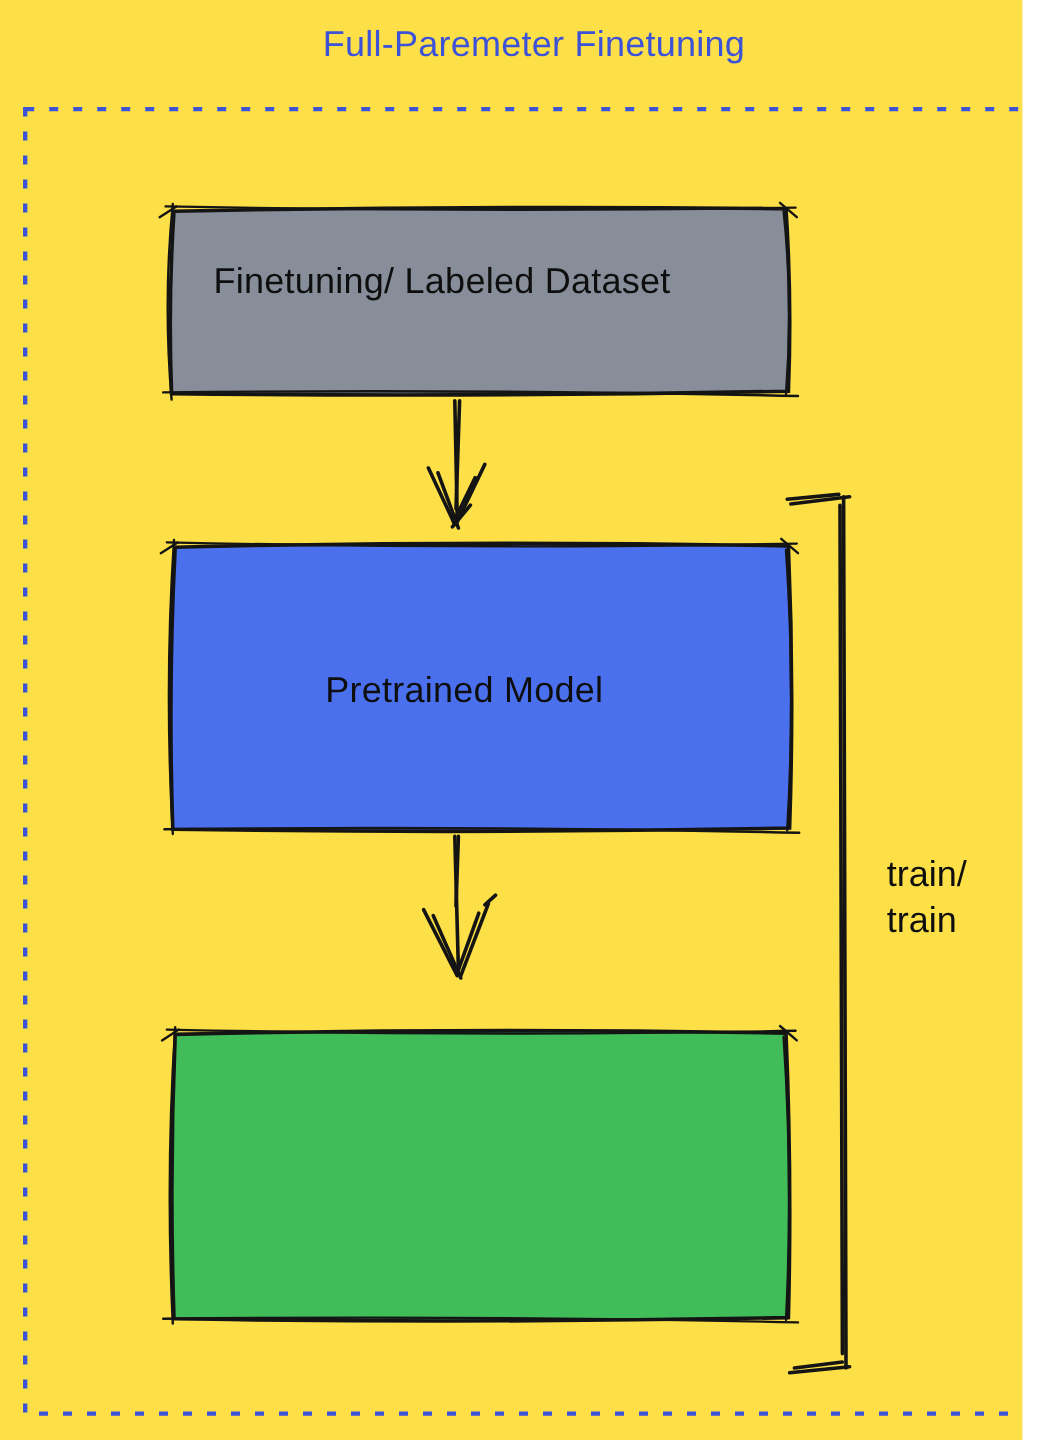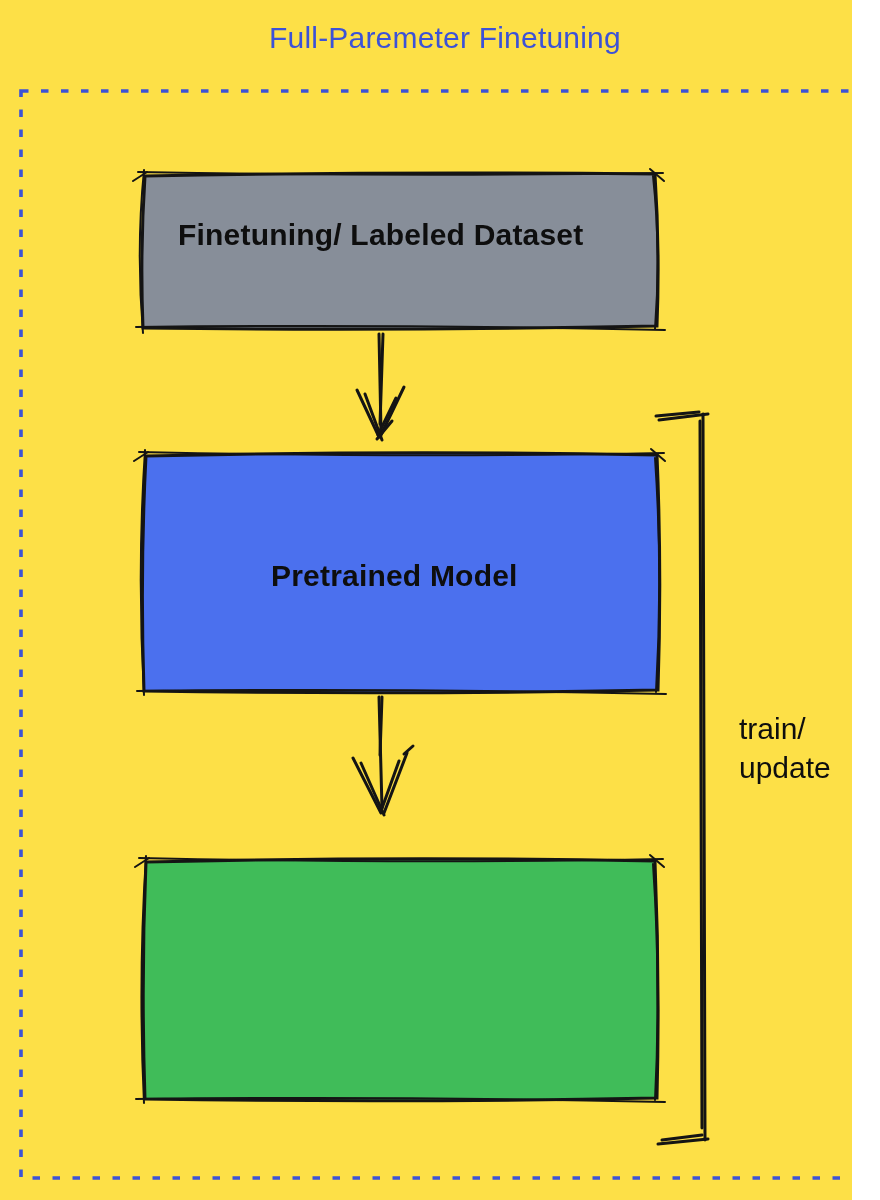"Finetuning/ Labeled Dataset" .lbl { font-weight: bold -> none }
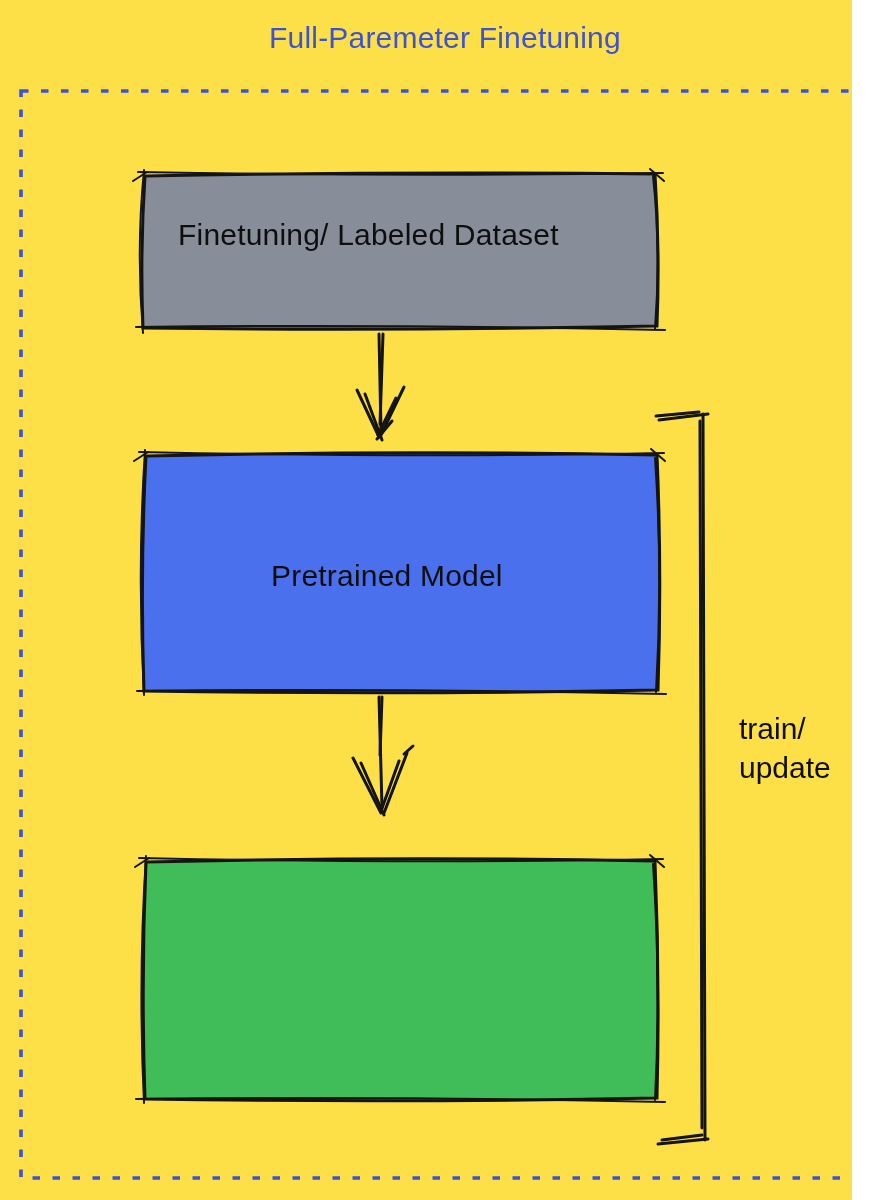"update" div { text: update -> train }
